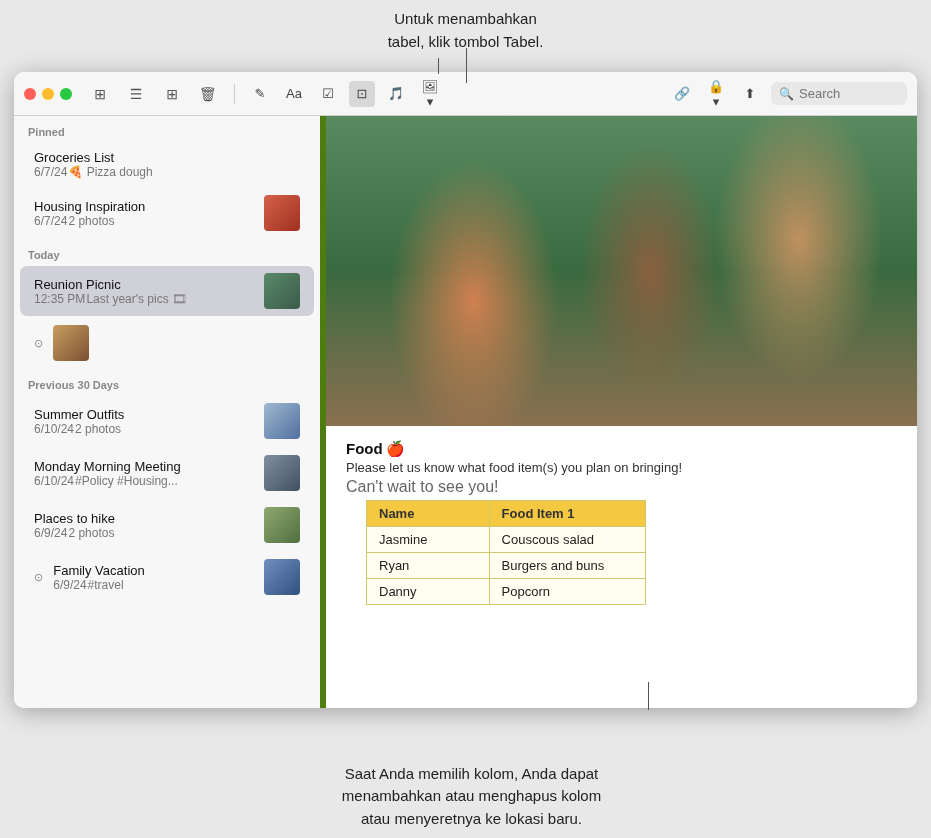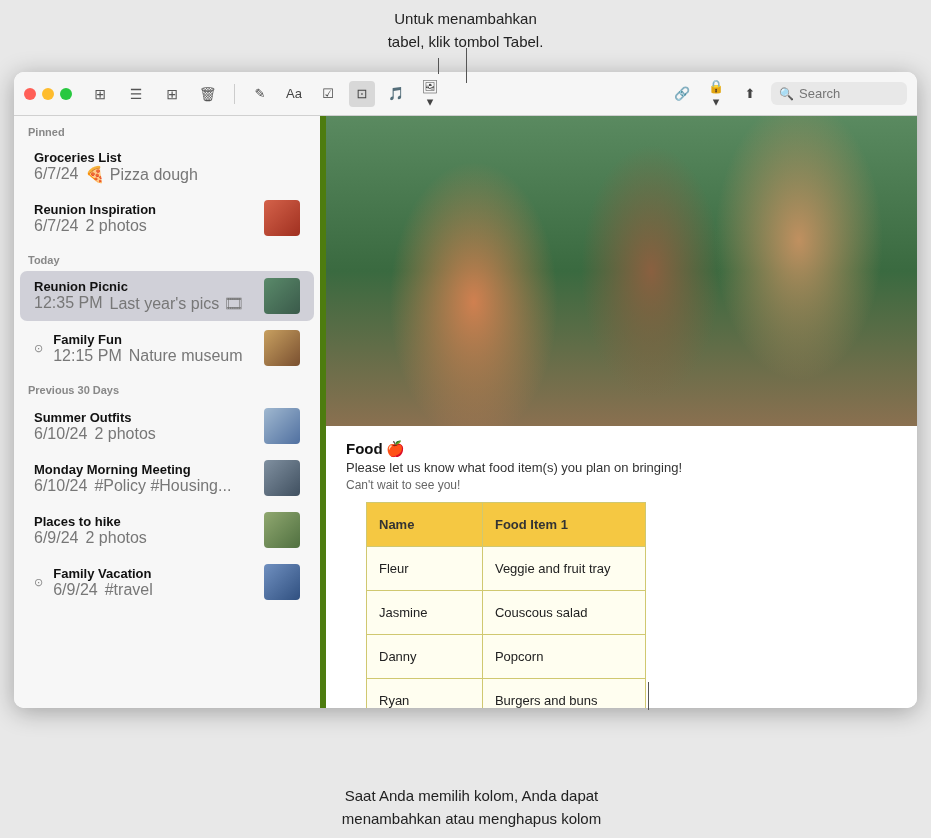"Groceries List" .item-title { font-weight: 700 -> 400 }
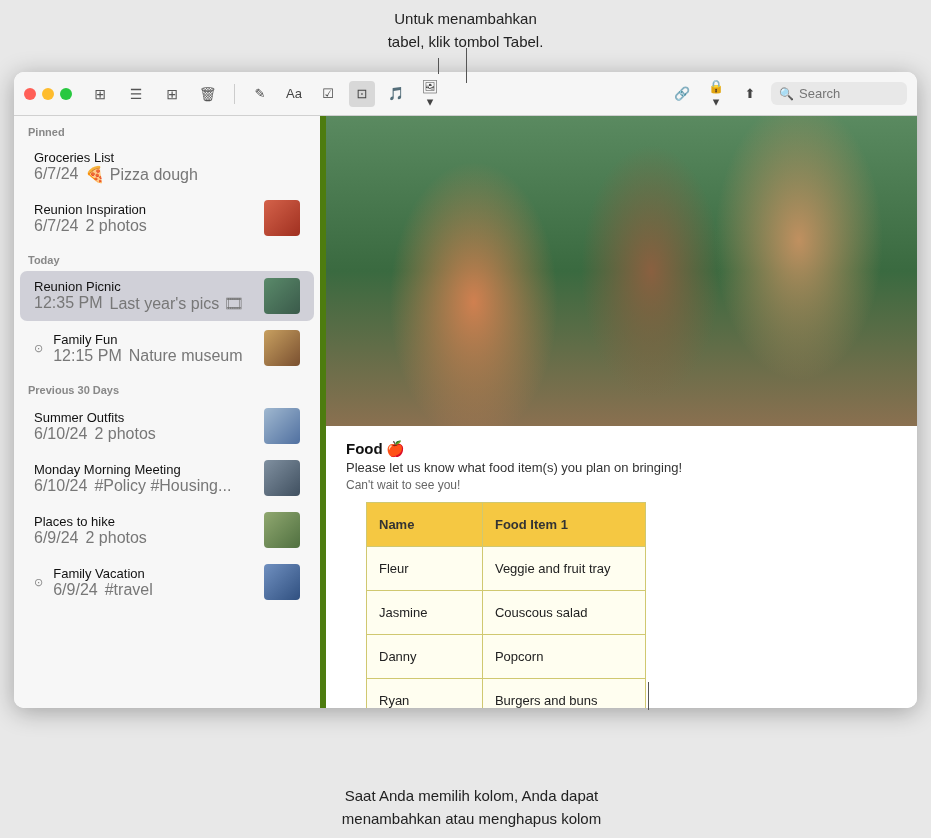"6/7/24" .item-subtitle { font-size: 16px -> 12px; gap: 7px -> 1px }
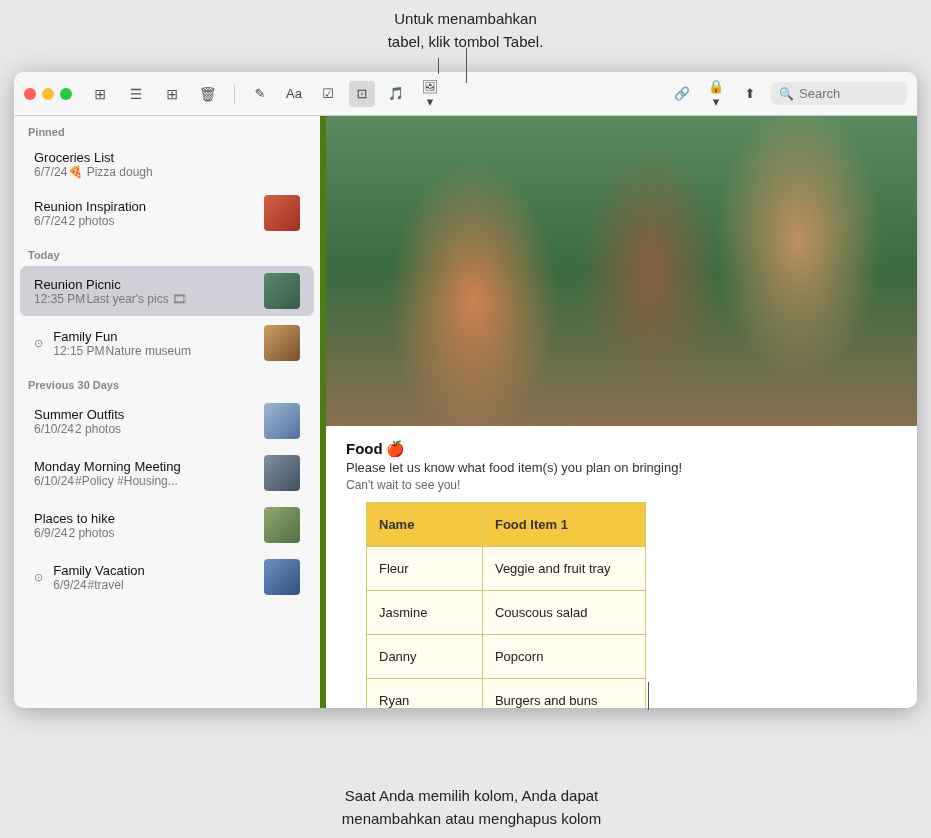"Reunion Inspiration" div.item-title { text: Reunion -> Housing }
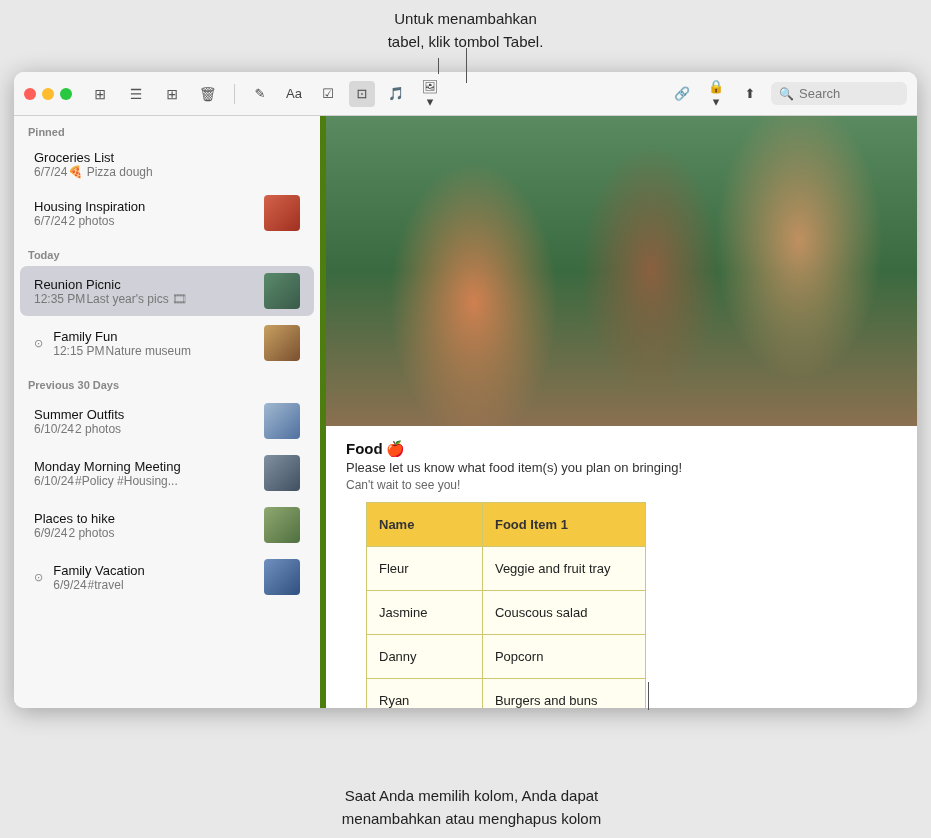"Family Fun" div.item-text { html: <div> <div>Family Fun</div> <div> <span>12:15 PM</span> <span>Nature museum</span> </div> </div> -> none }
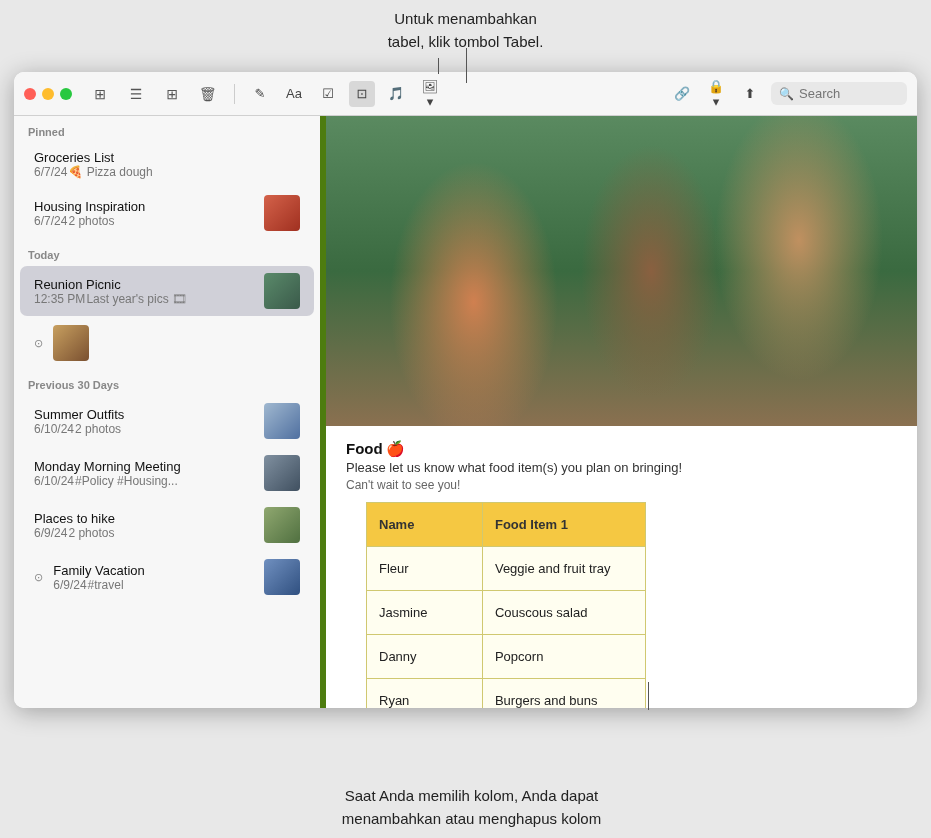"Can't wait to see you!" .note-body-small { font-size: 12px -> 16px; margin-bottom: 10px -> 4px }
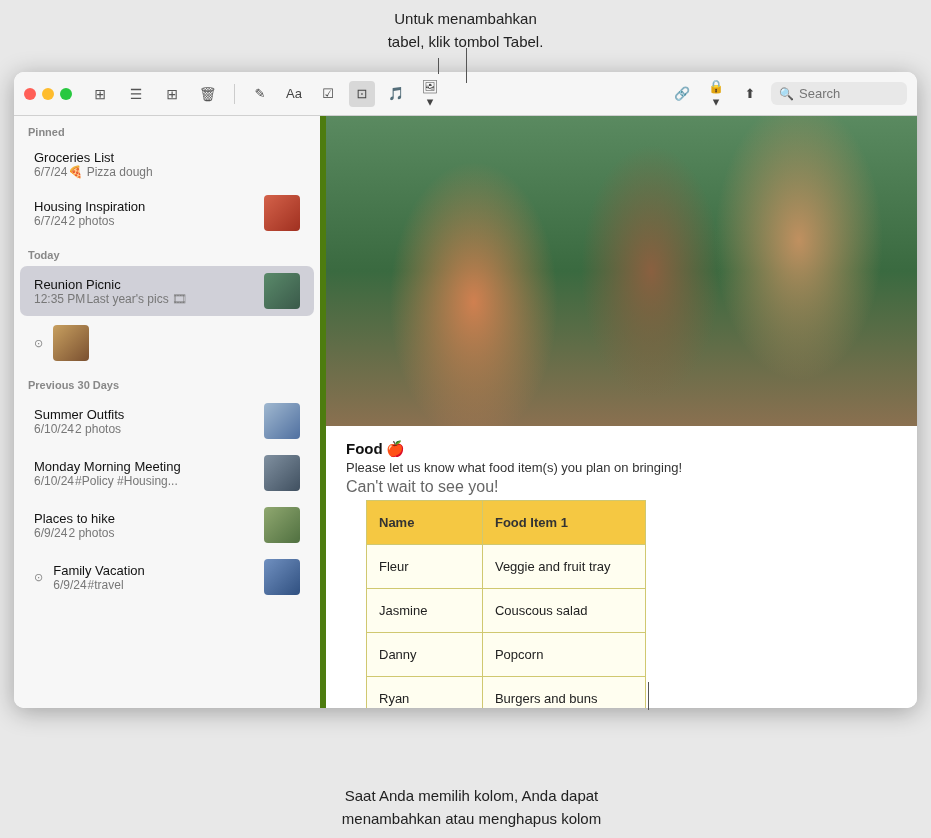"Name" .note-table th, .note-table td { padding: 14px 12px -> 5px 12px }
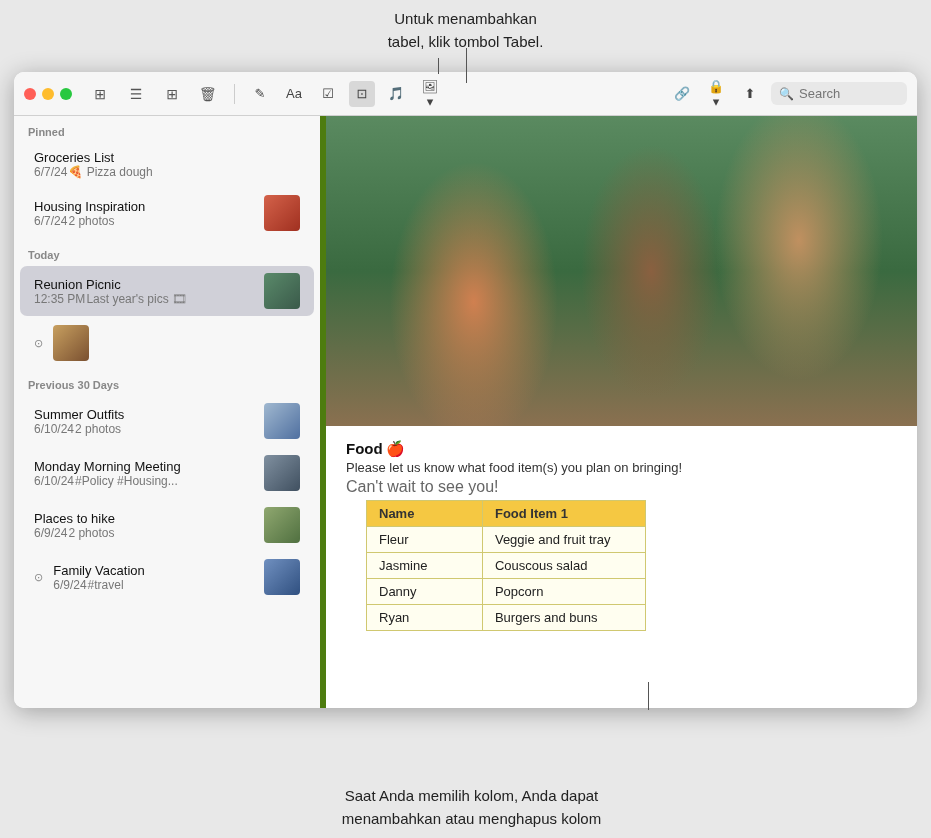"Fleur" tr { html: <tr> <td>Fleur</td> <td>Veggie and fruit tray</td> </tr> -> none }
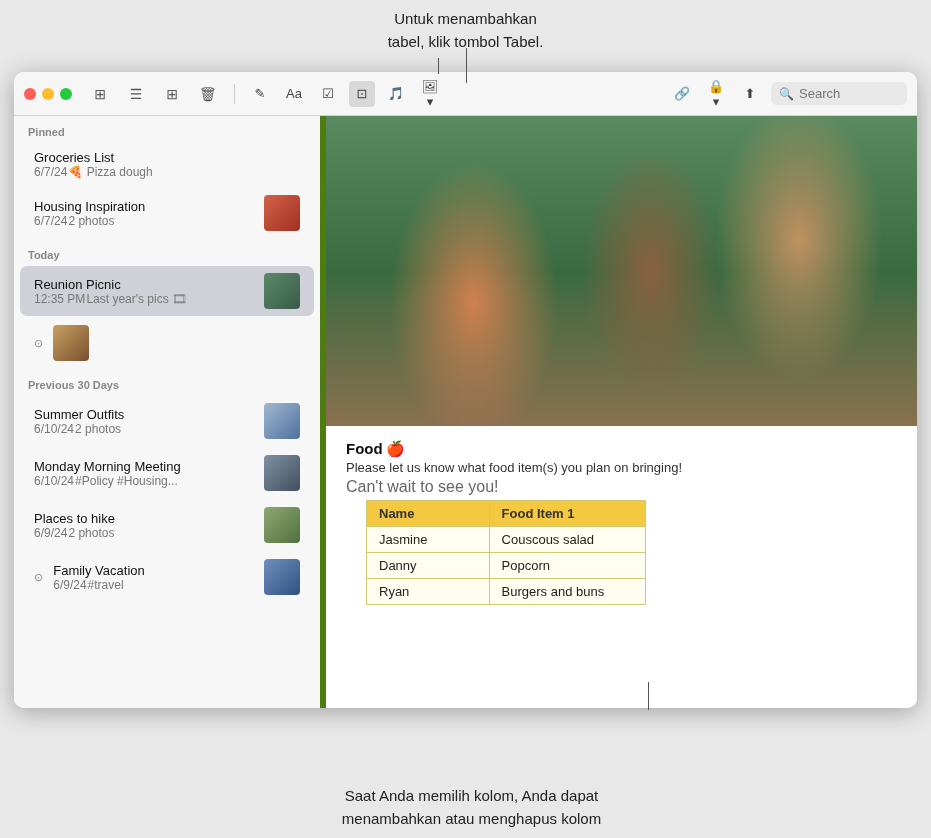"Danny" tr { order: before "Ryan" -> after "Ryan" }
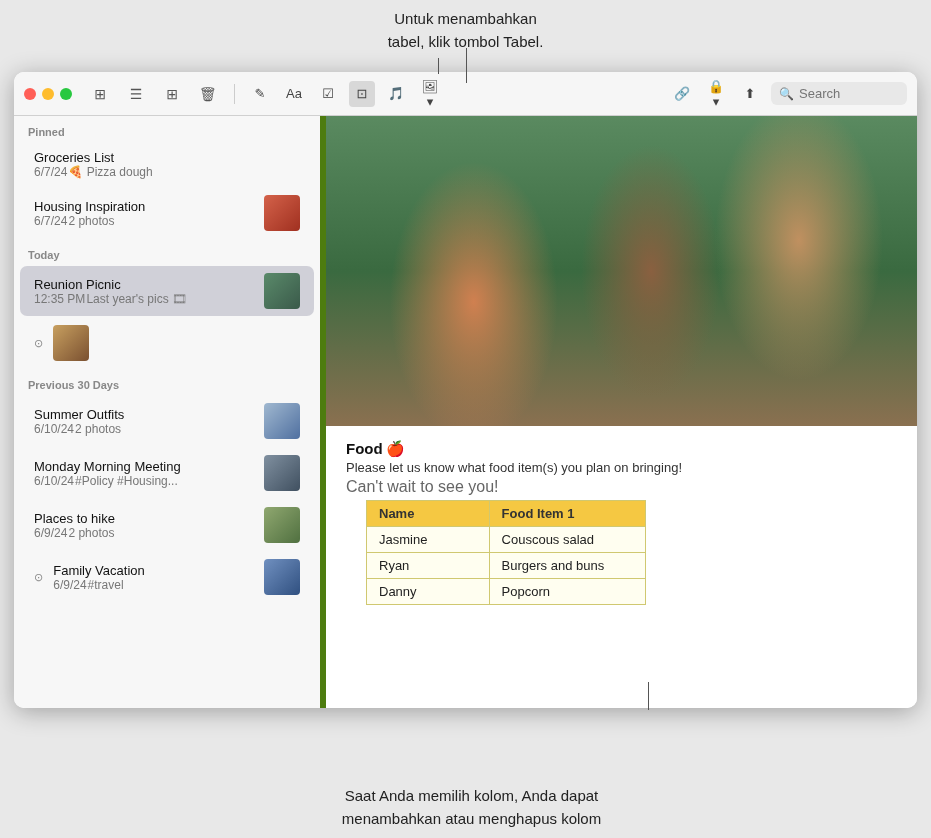"atau menyeretnya ke lokasi baru." span { html: none -> <span>atau menyeretnya ke lokasi baru.</span> }
